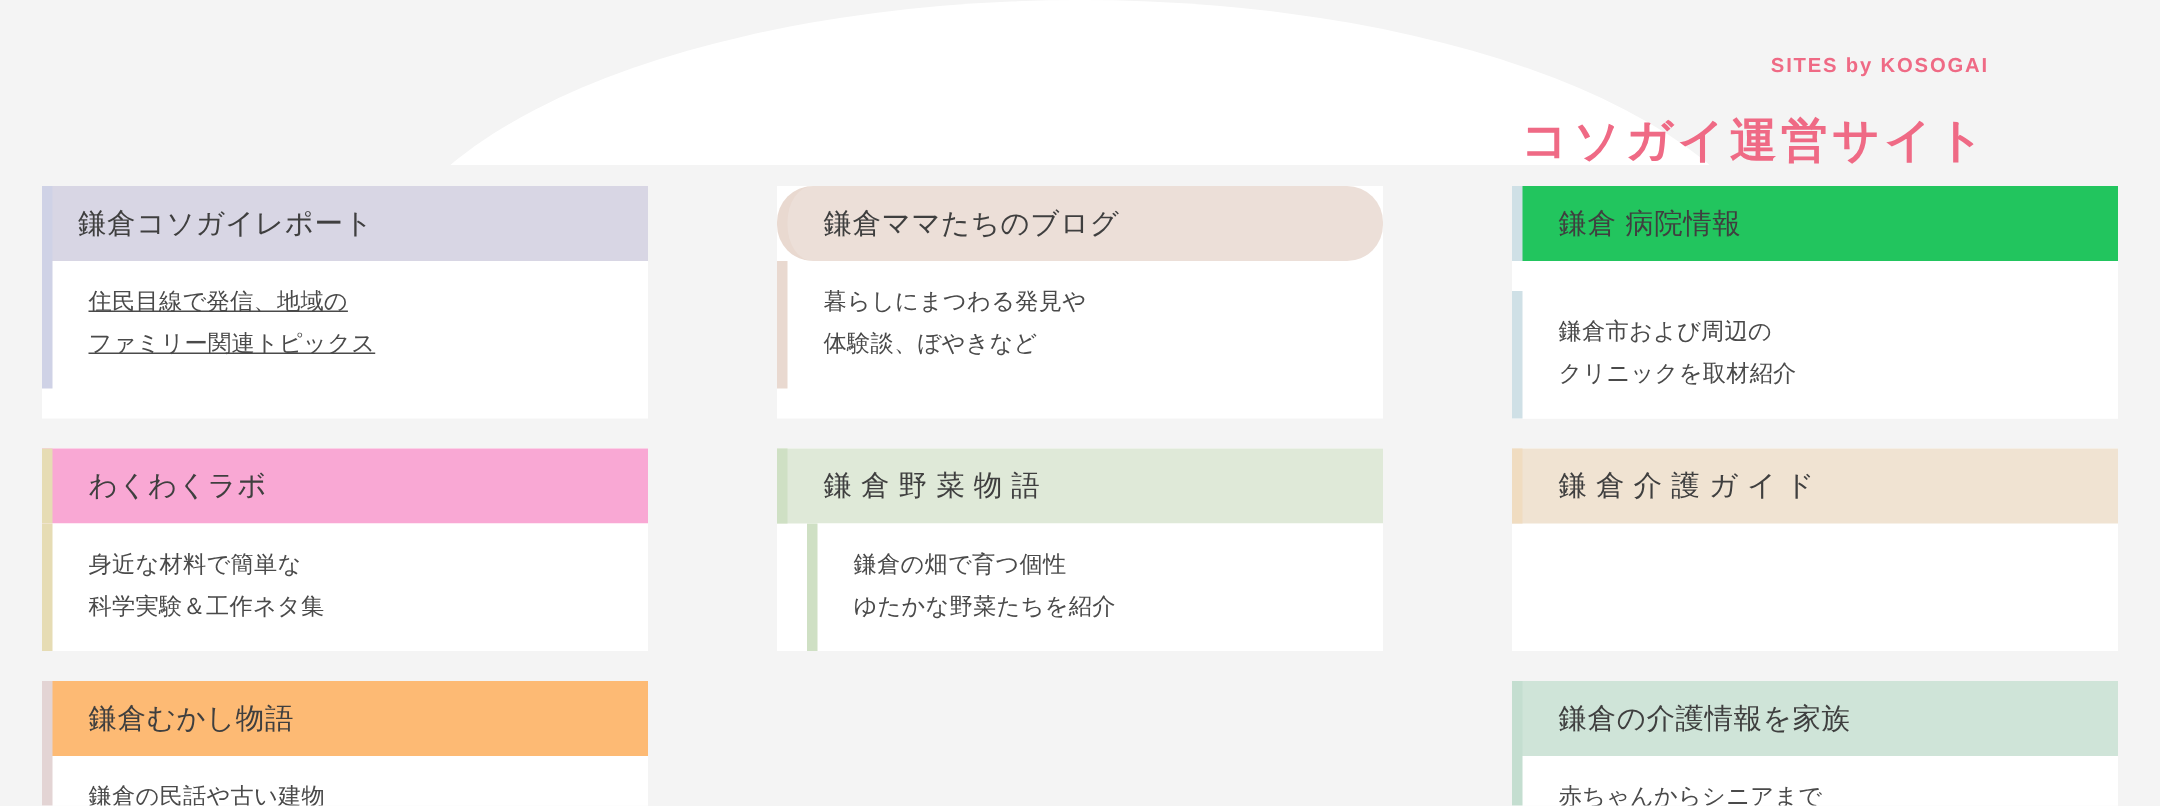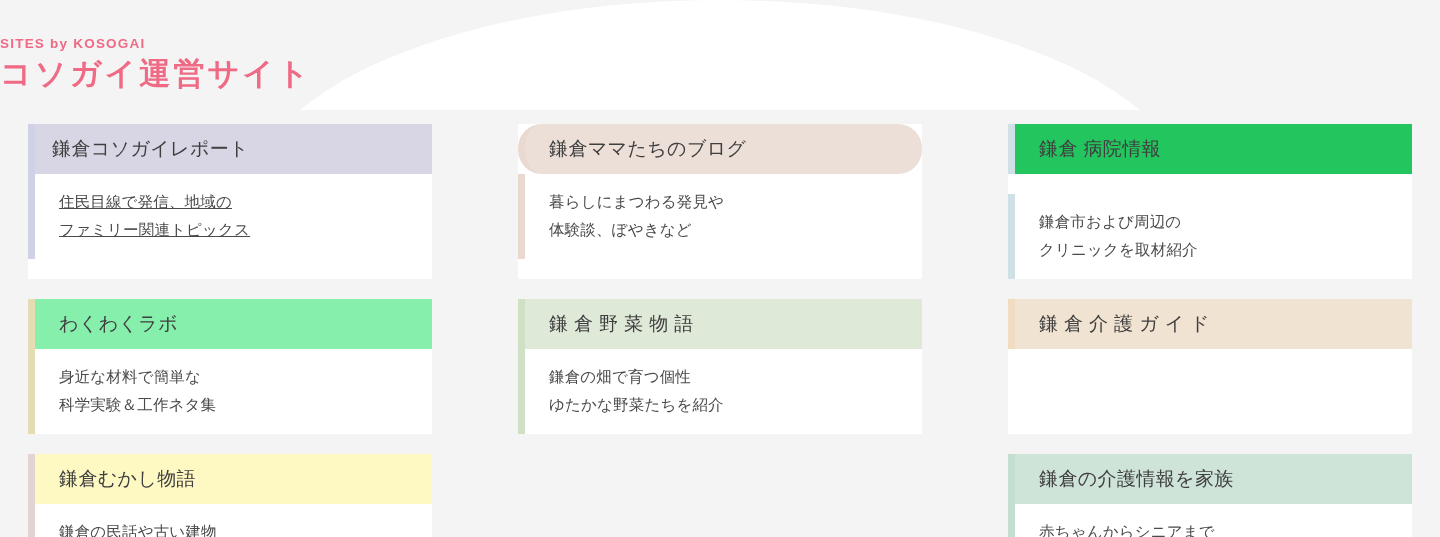"SITES by KOSOGAI" .header { text-align: left -> right }
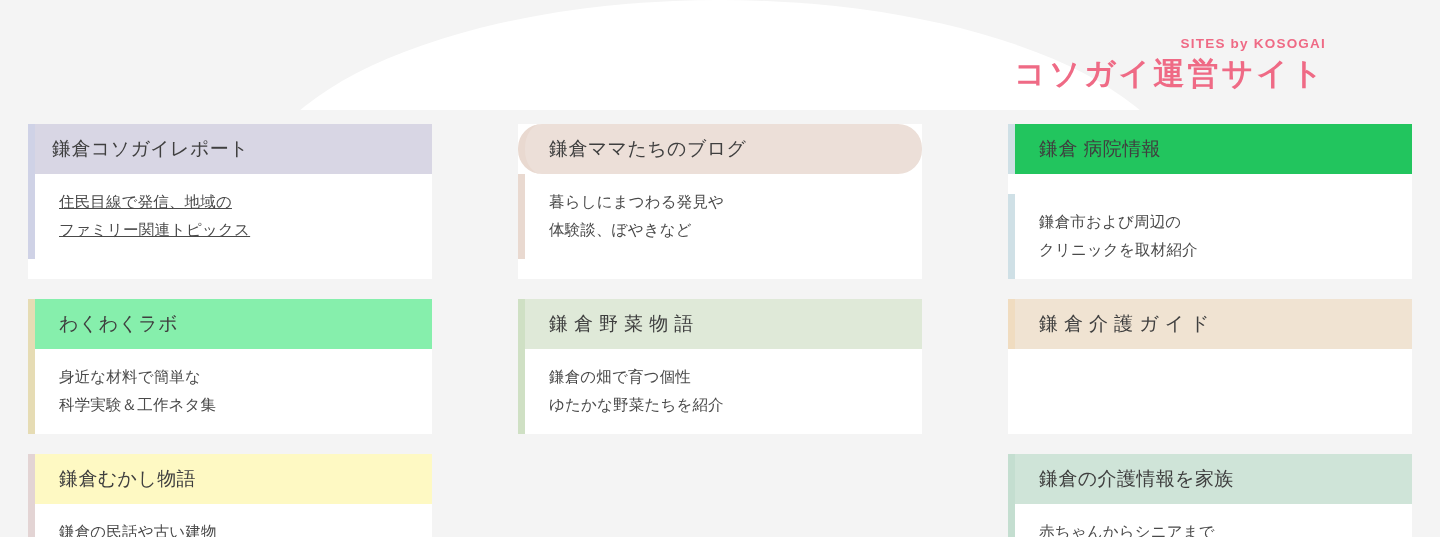"コソガイ運営サイト" .header-title { margin-top: 2px -> 22px }
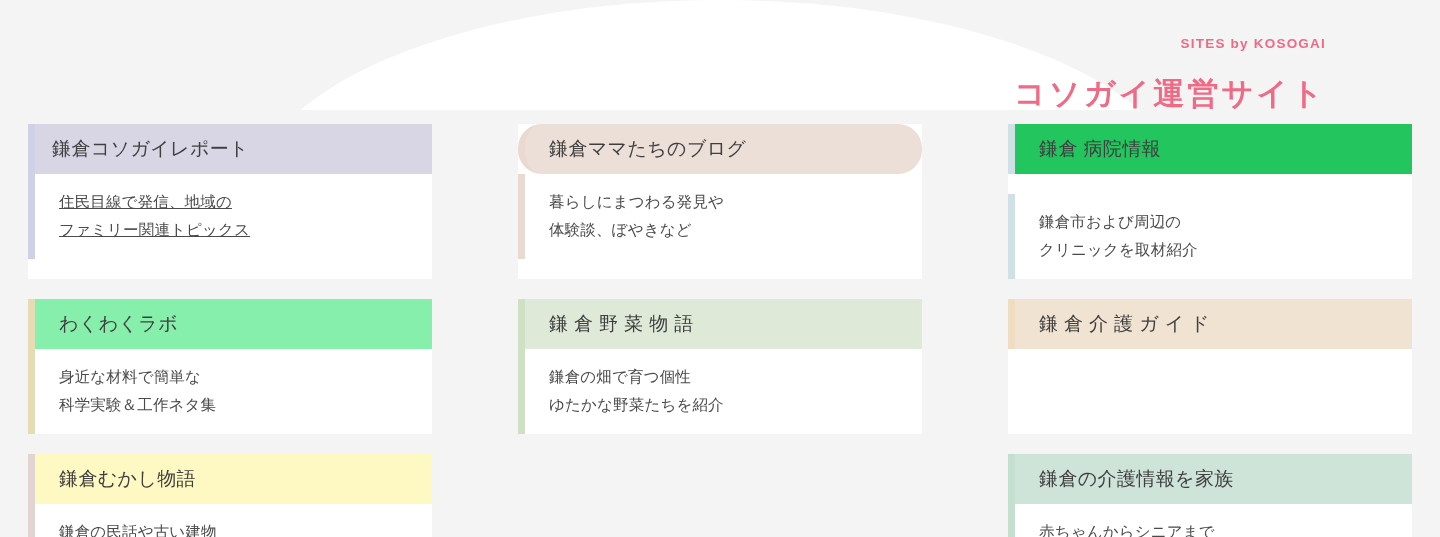"わくわくラボ" div.card-head { background: #86efac -> #f9a8d4 }
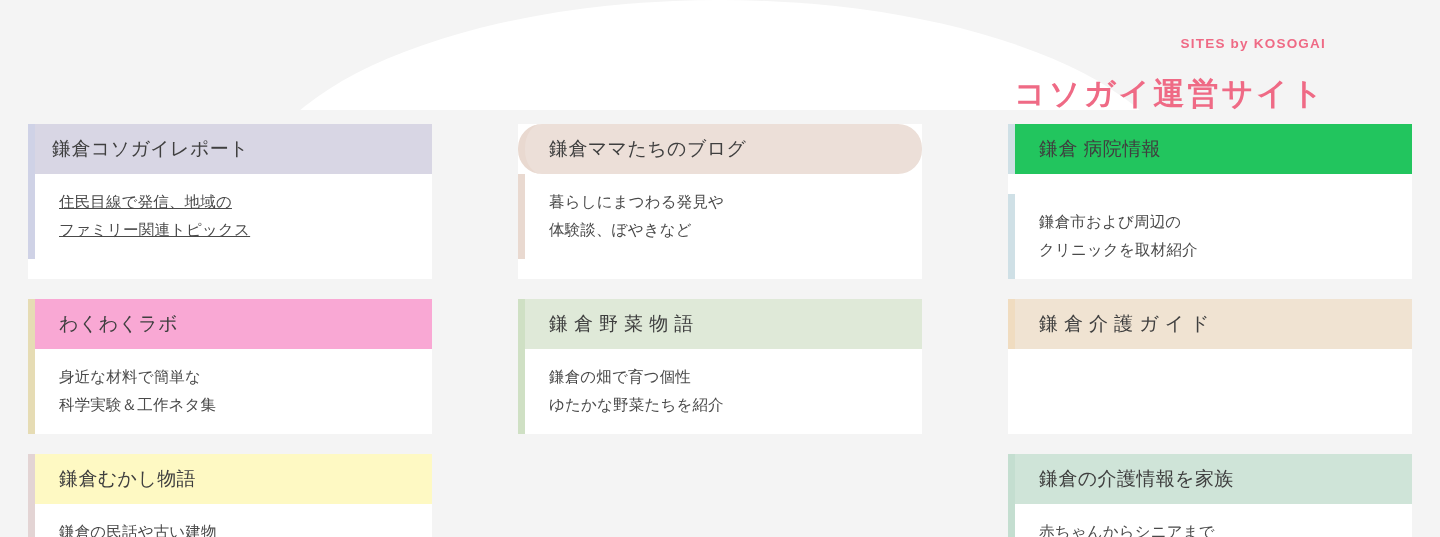"鎌倉の畑で育つ個性" div.card-body { margin-left: none -> 20px }
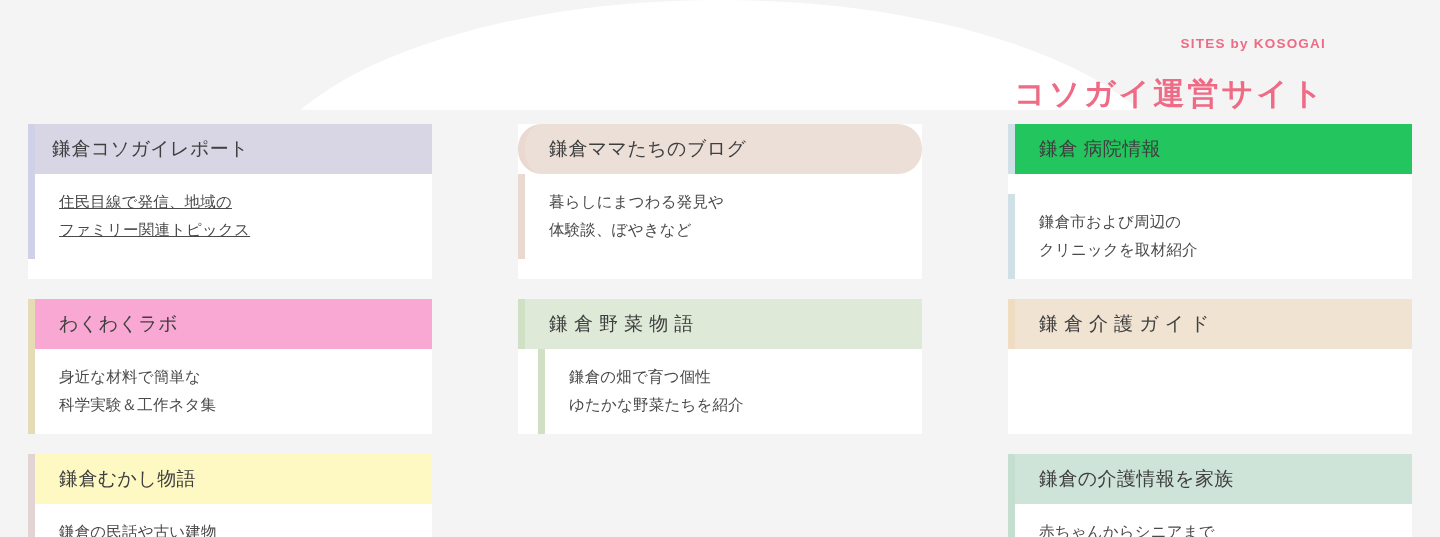"鎌倉むかし物語" div.card-head { background: #fef9c3 -> #fdba74 }
